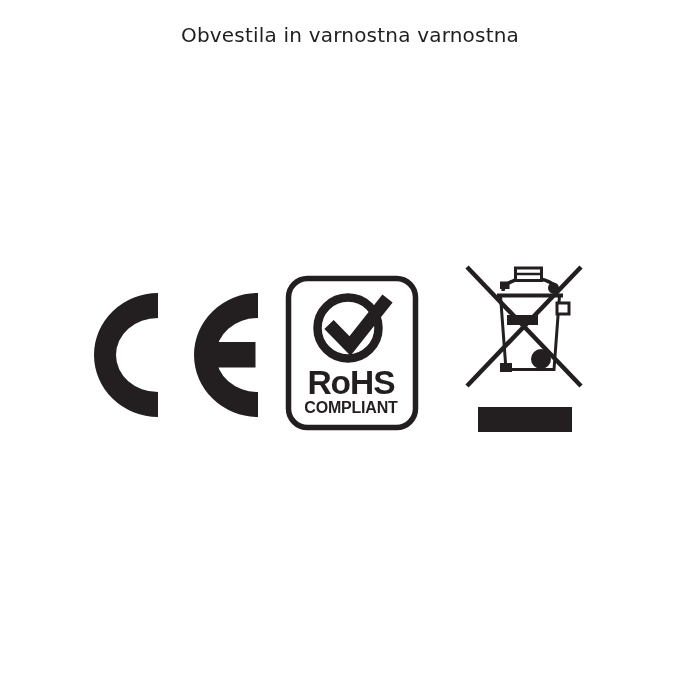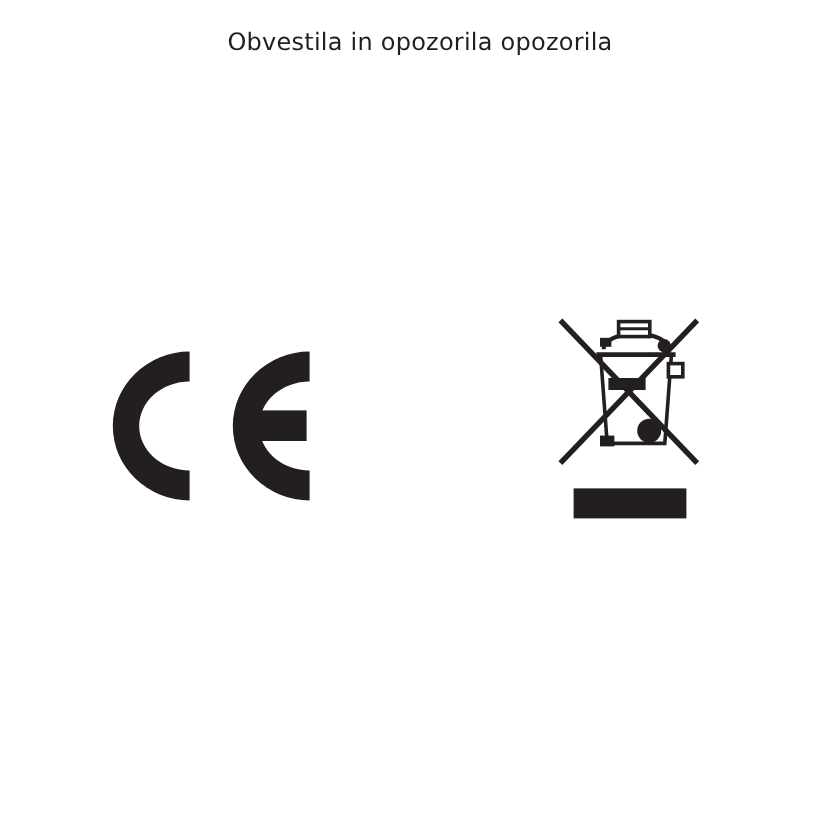"Obvestila in opozorila opozorila" div.page-title { text: opozorila opozorila -> varnostna varnostna }
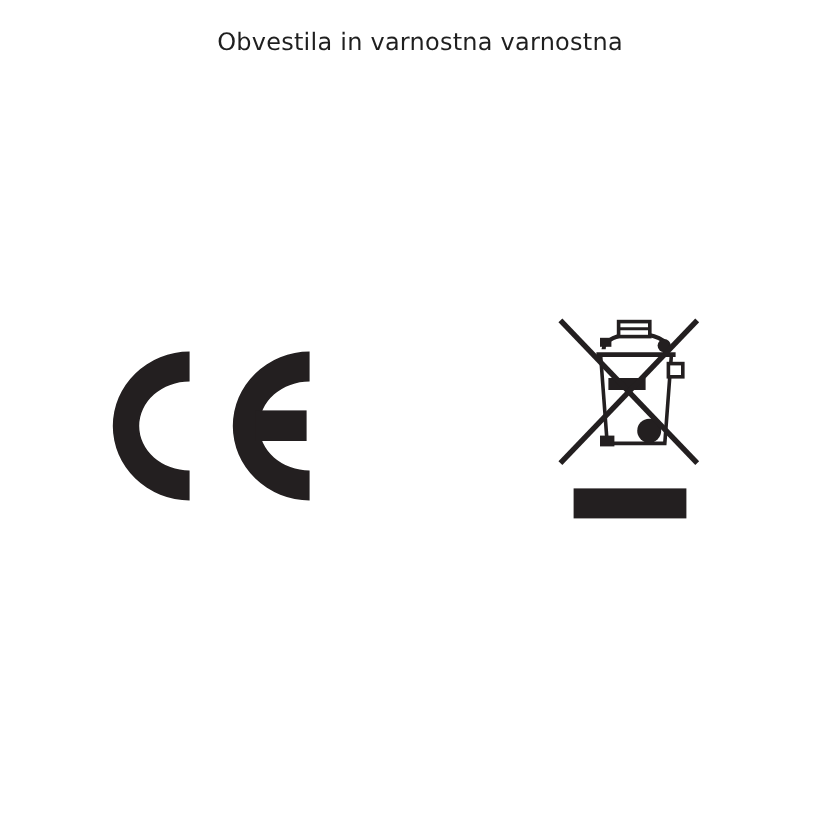"RoHS" div.mark { html: none -> <div> <svg> <rect></rect> <circle></circle> <path></path> <text>RoHS</text> <text>COMPLIANT</text> </svg> </div> }
